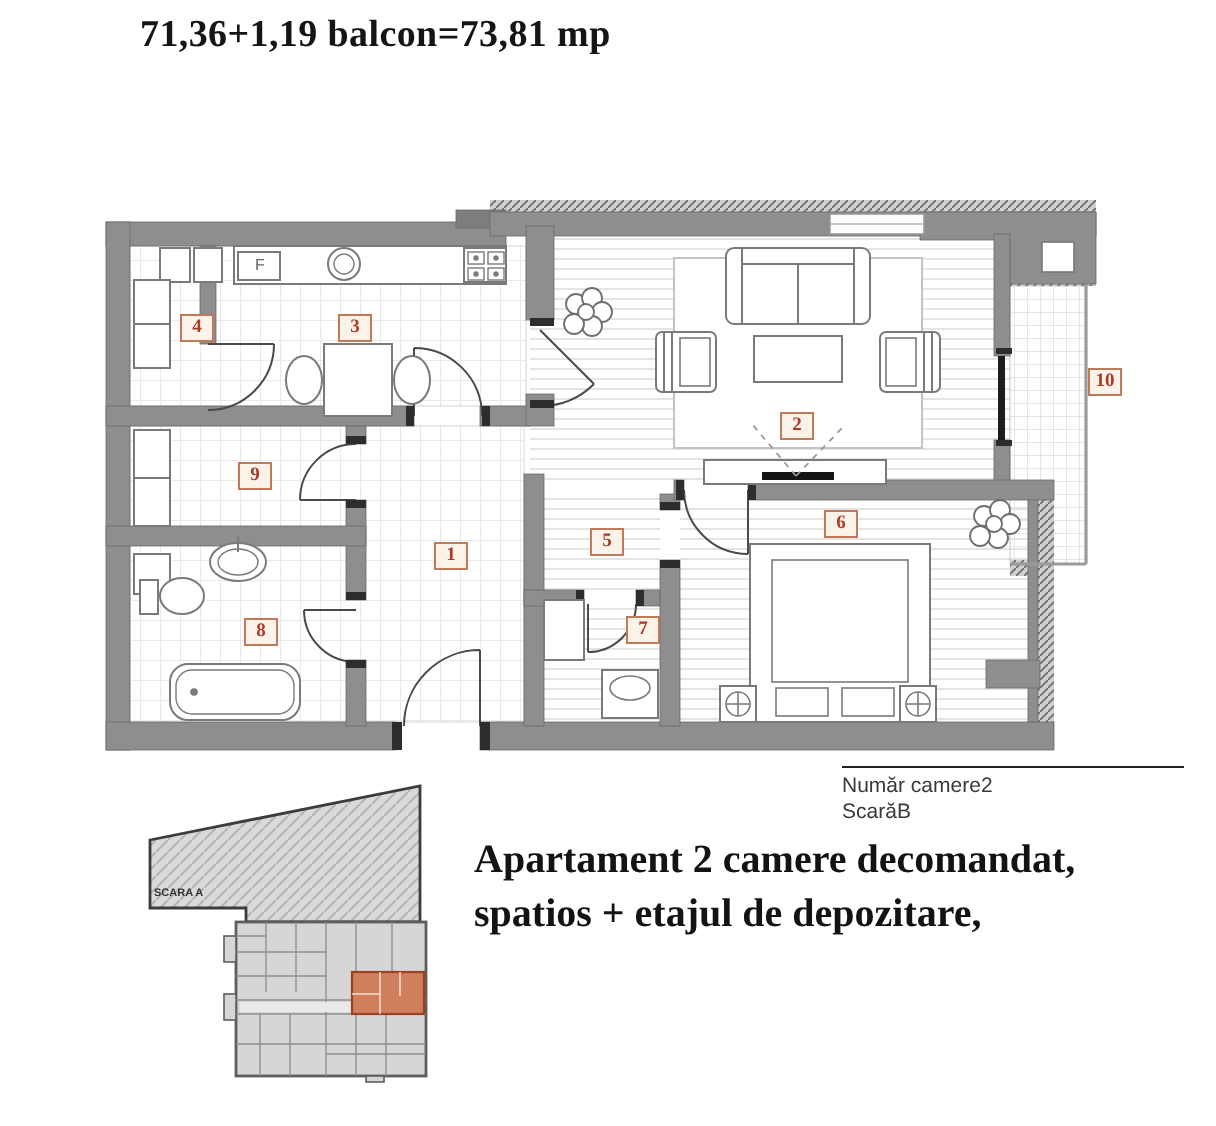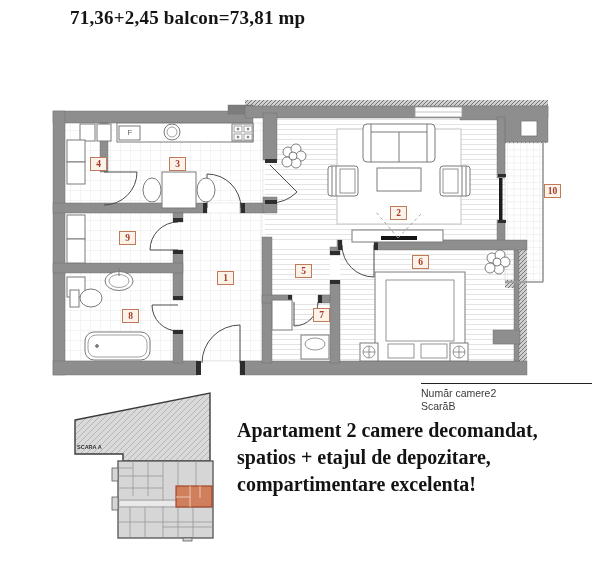"71,36+2,45 balcon=73,81 mp" div.title-line2 { text: 71,36+2,45 -> 71,36+1,19 }
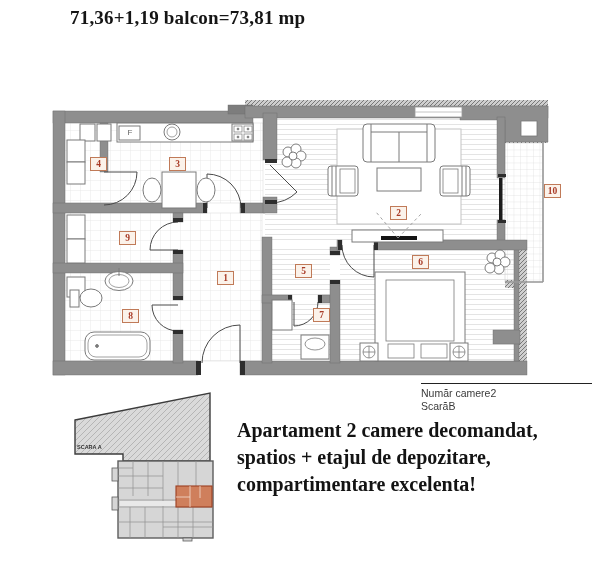"compartimentare excelenta!" div { html: <div>compartimentare excelenta!</div> -> none }
